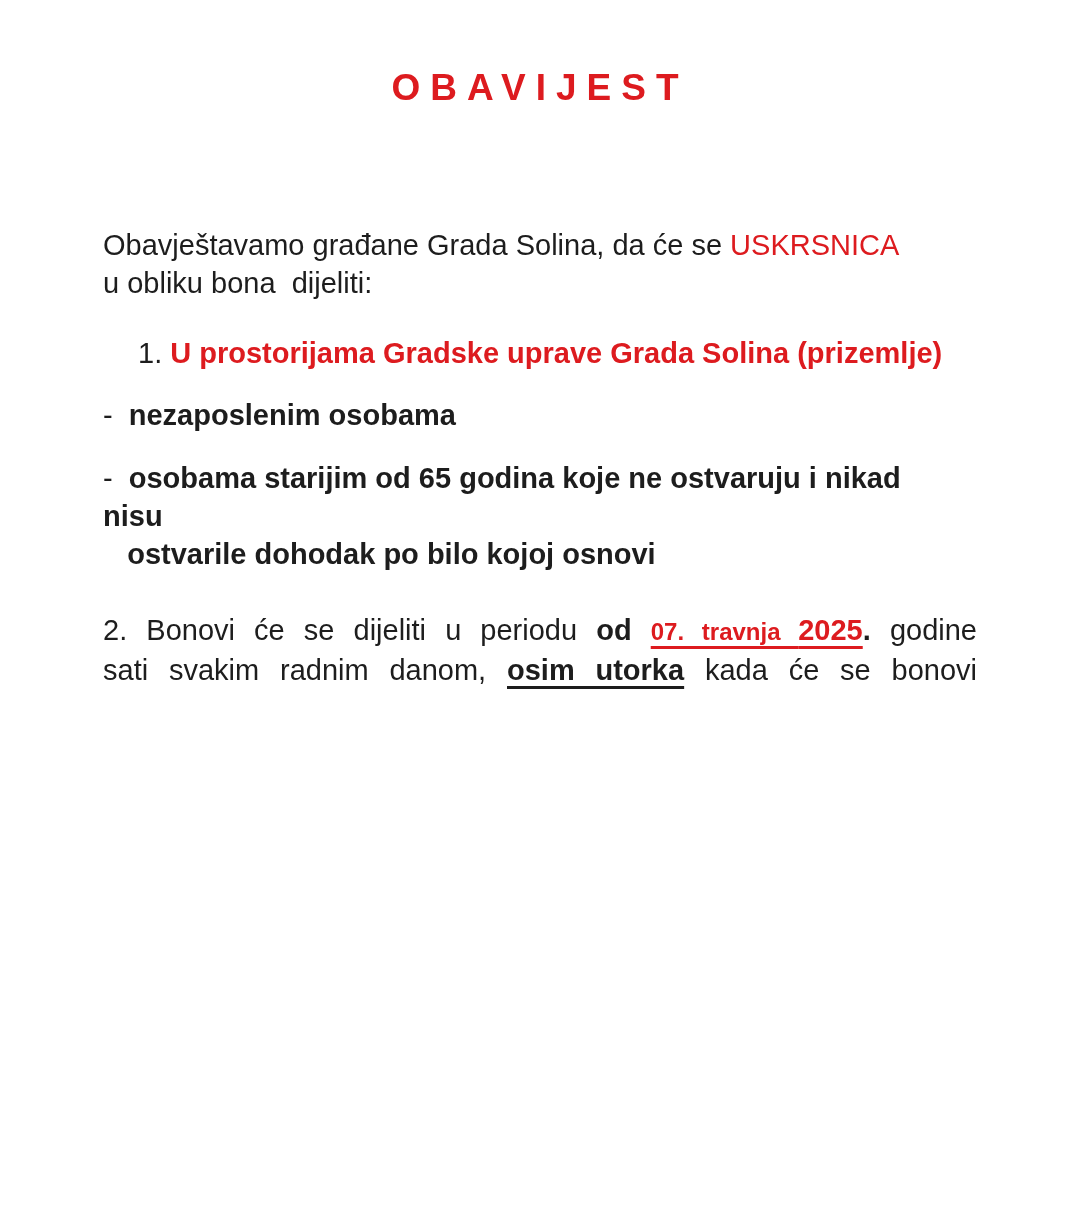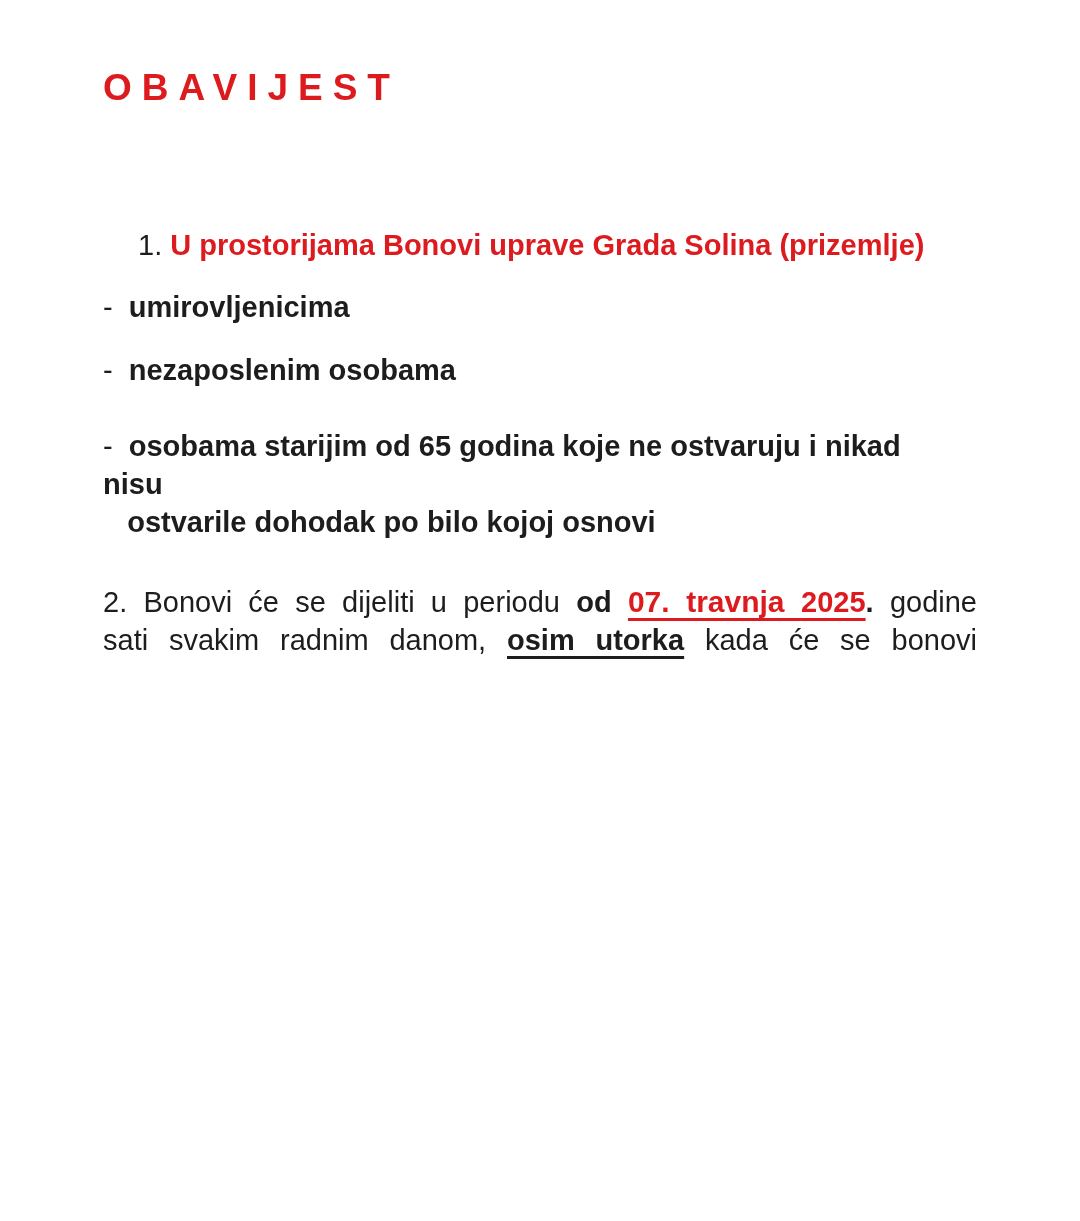"OBAVIJEST" .title { text-align: none -> center }
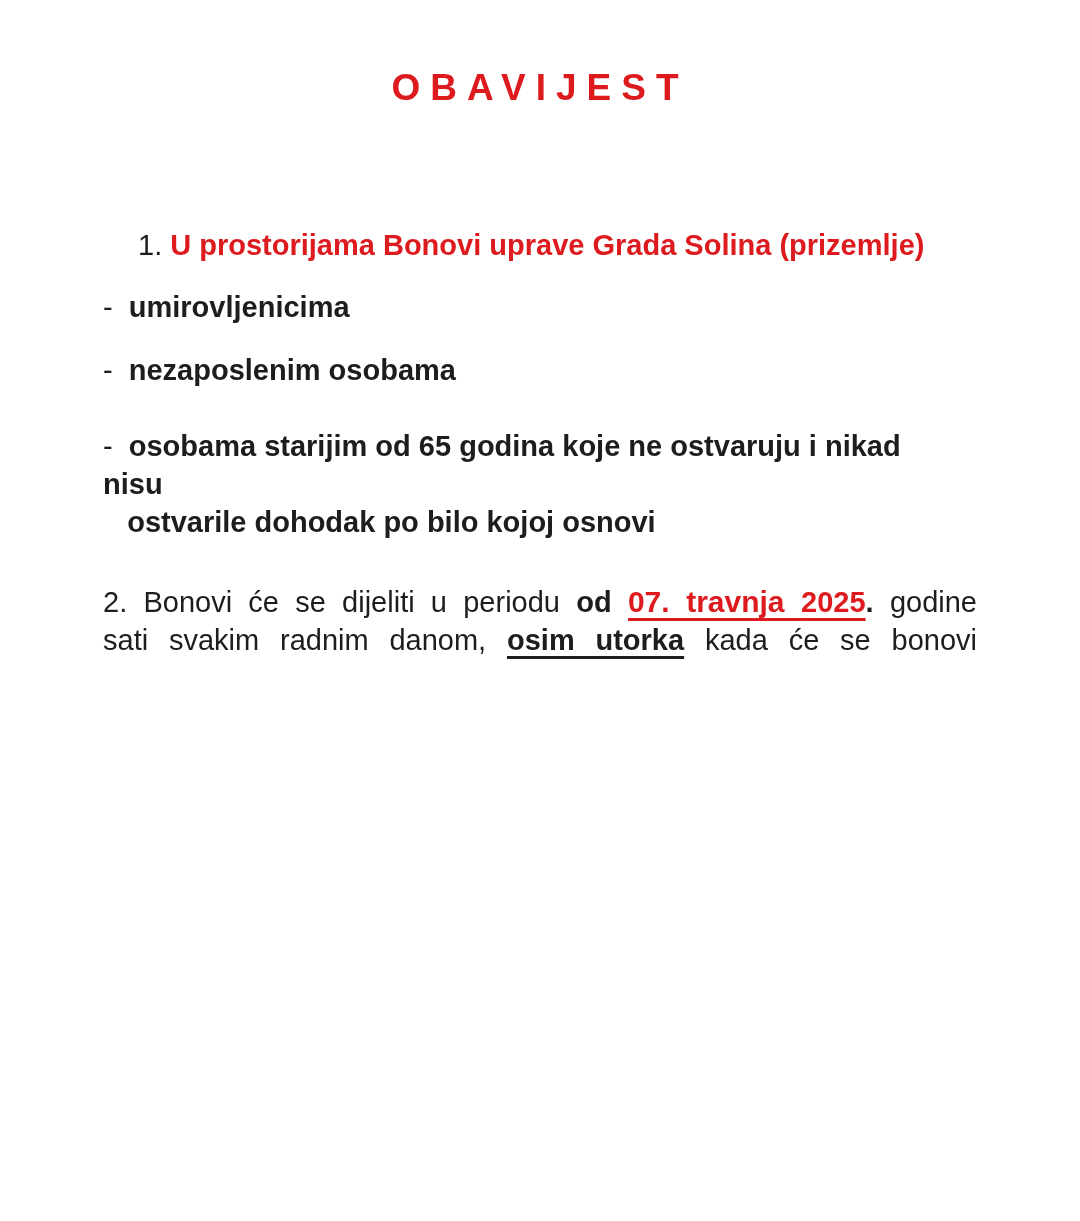"Obavještavamo građane Grada Solina, da" p.rich { html: none -> <p><span>Obavještavamo građane Grada Solina, da će se </span><span>USKRSNICA</span><span> u obliku bona dijeliti:</span></p> }
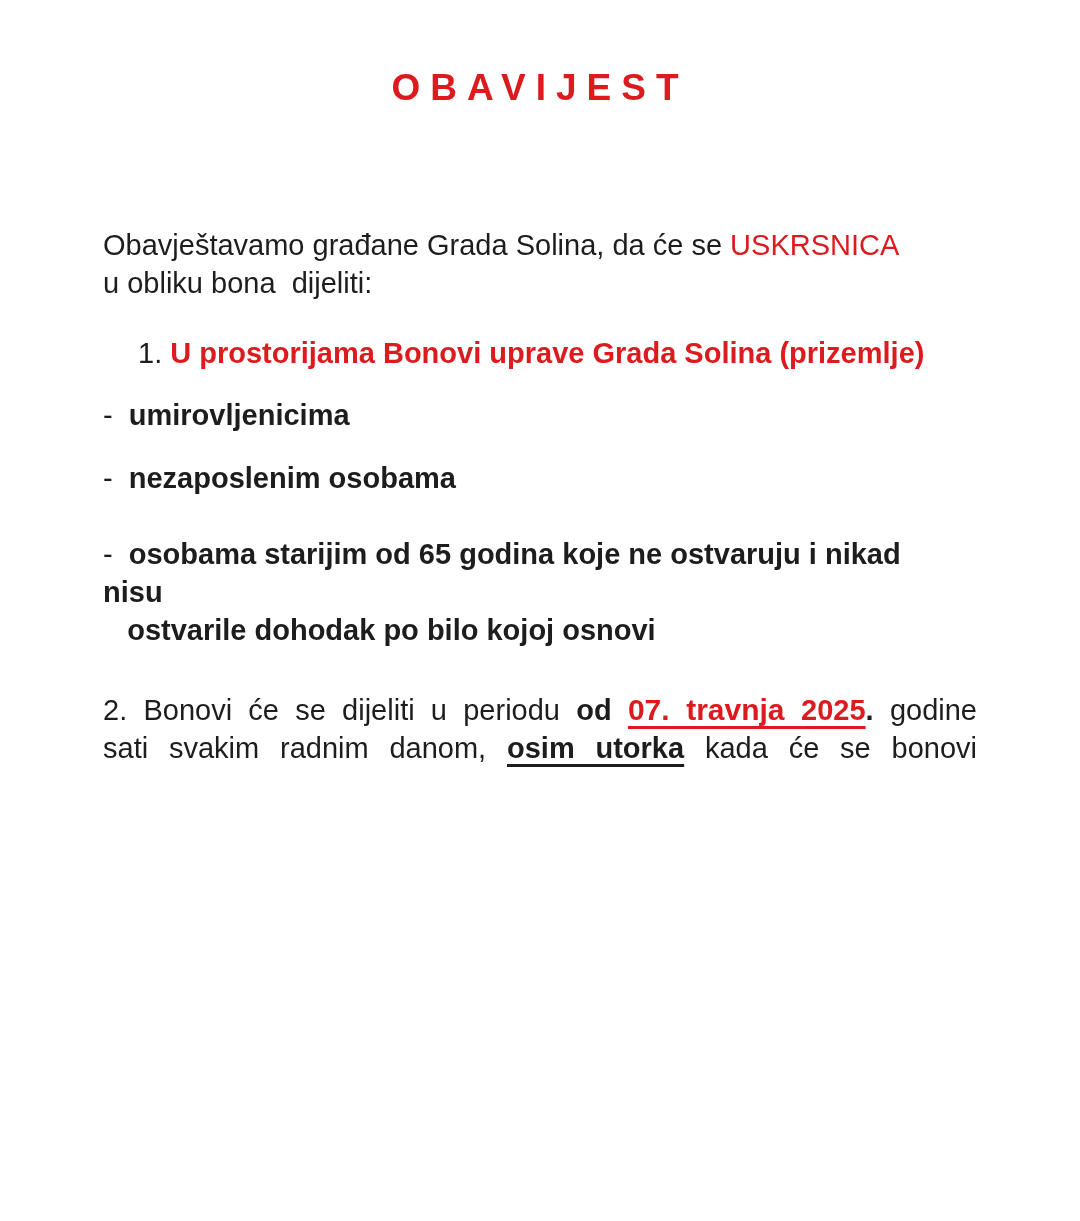"U prostorijama Bonovi uprave Grada" span.st-red { text: Bonovi -> Gradske }
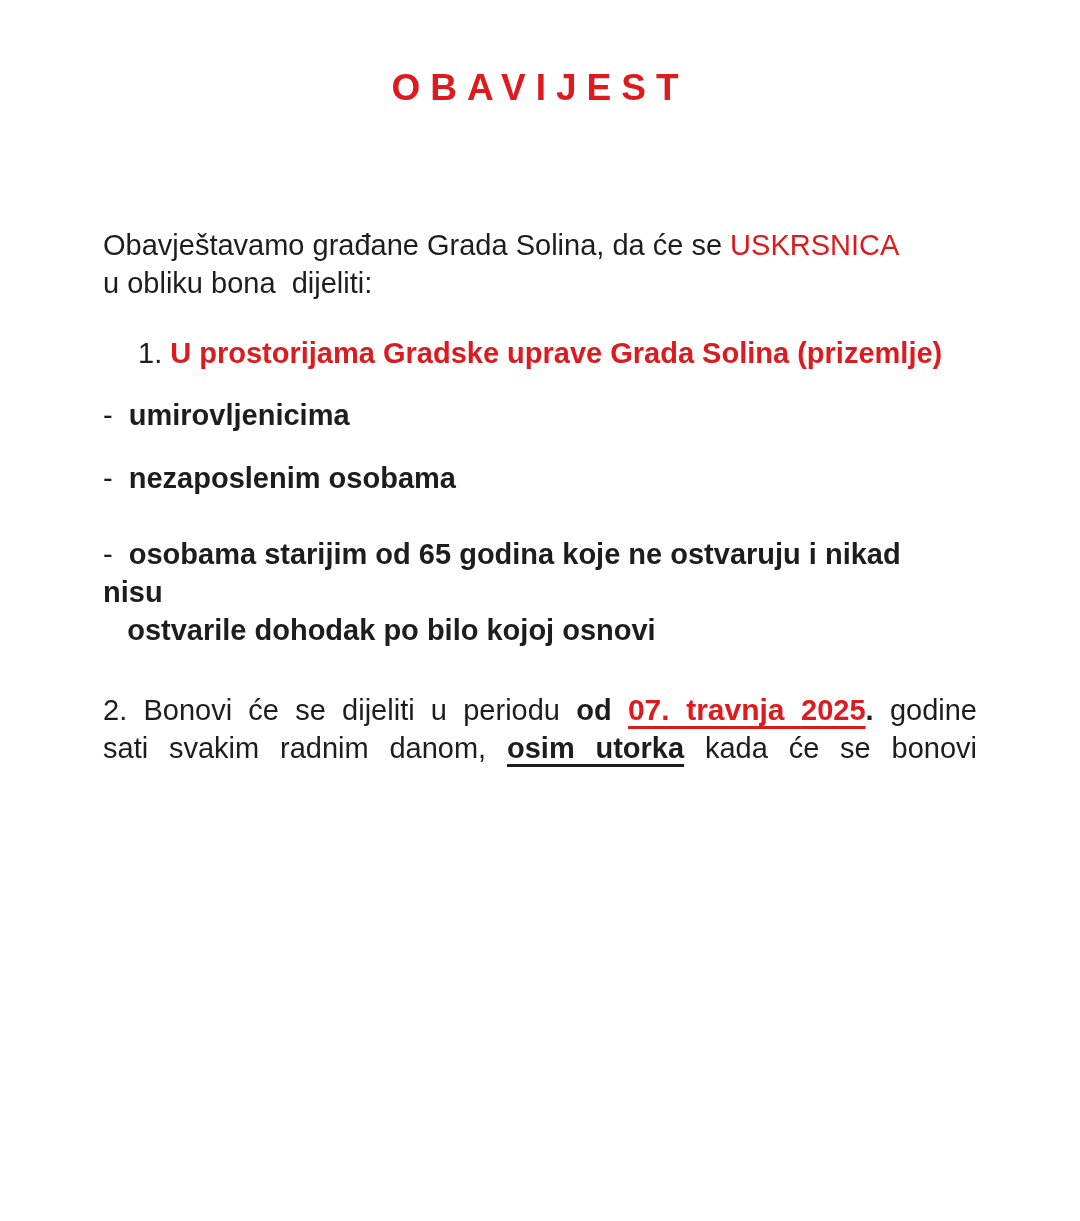"- umirovljenicima" p.rich { html: <p><span>- </span><span>umirovljenicima</span></p> -> none }
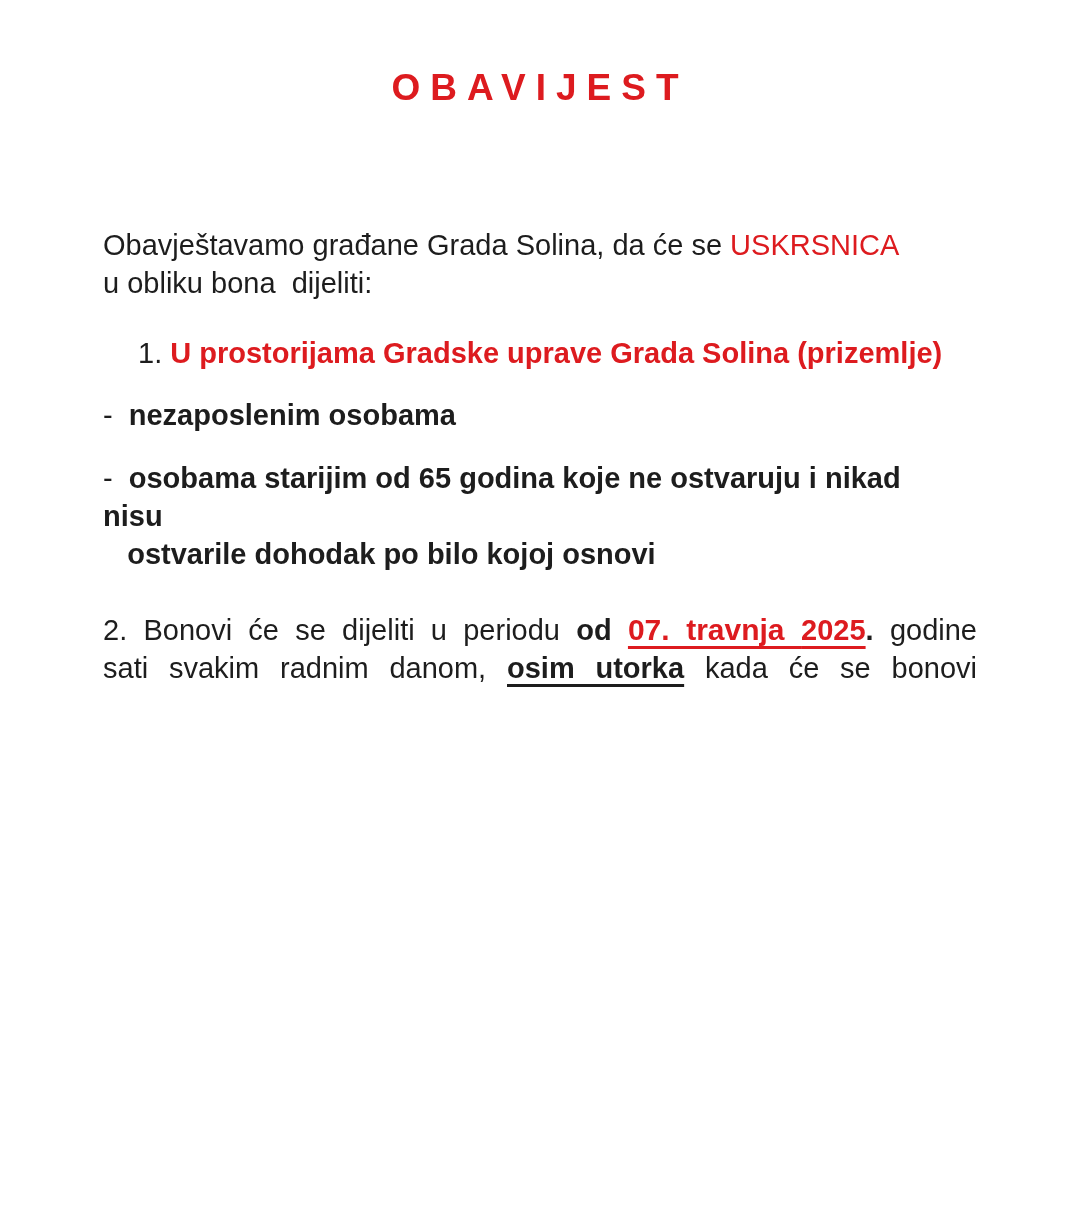"07. travnja" .st-small { font-size: 30px -> 24px }
